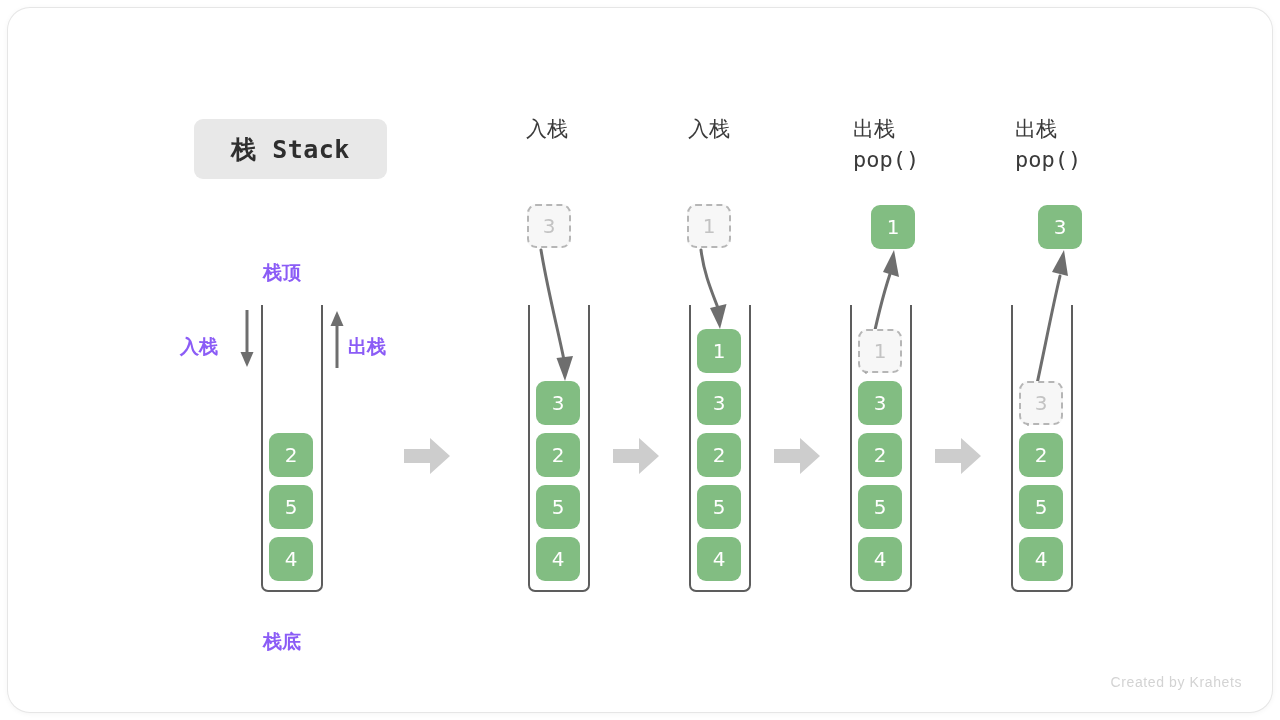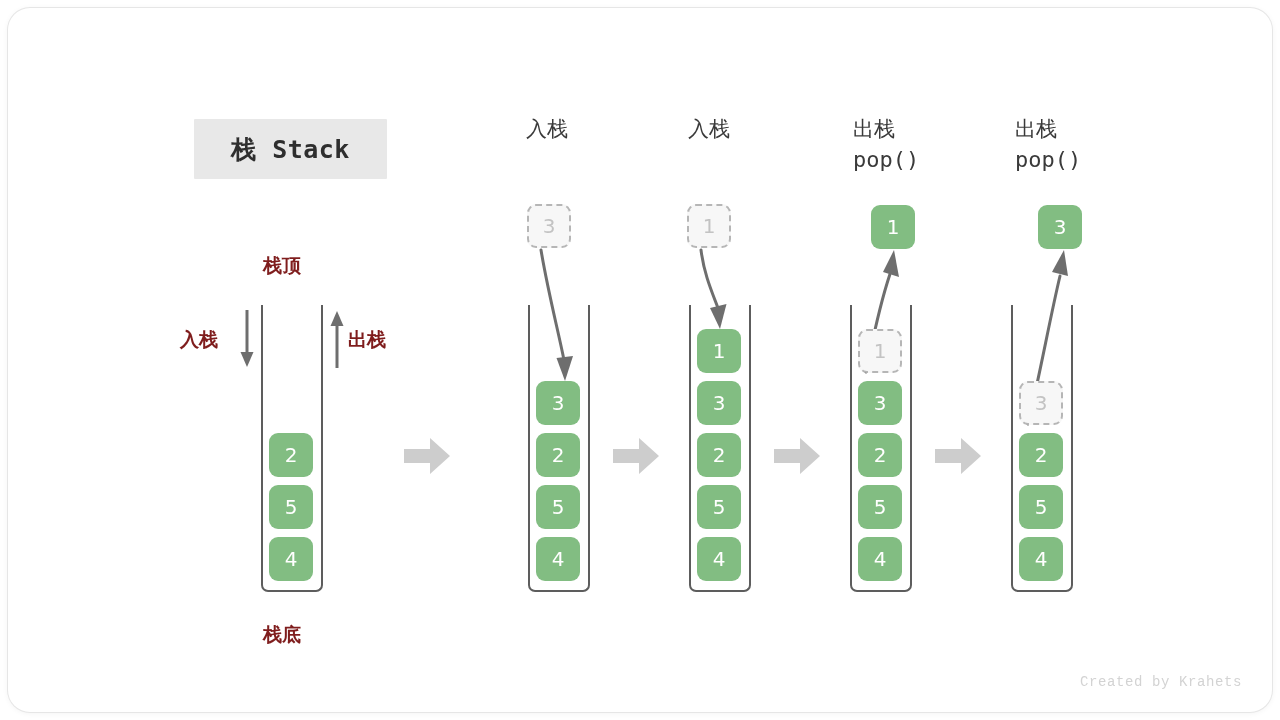"栈 Stack" #title-badge { border-radius: 1px -> 9px }
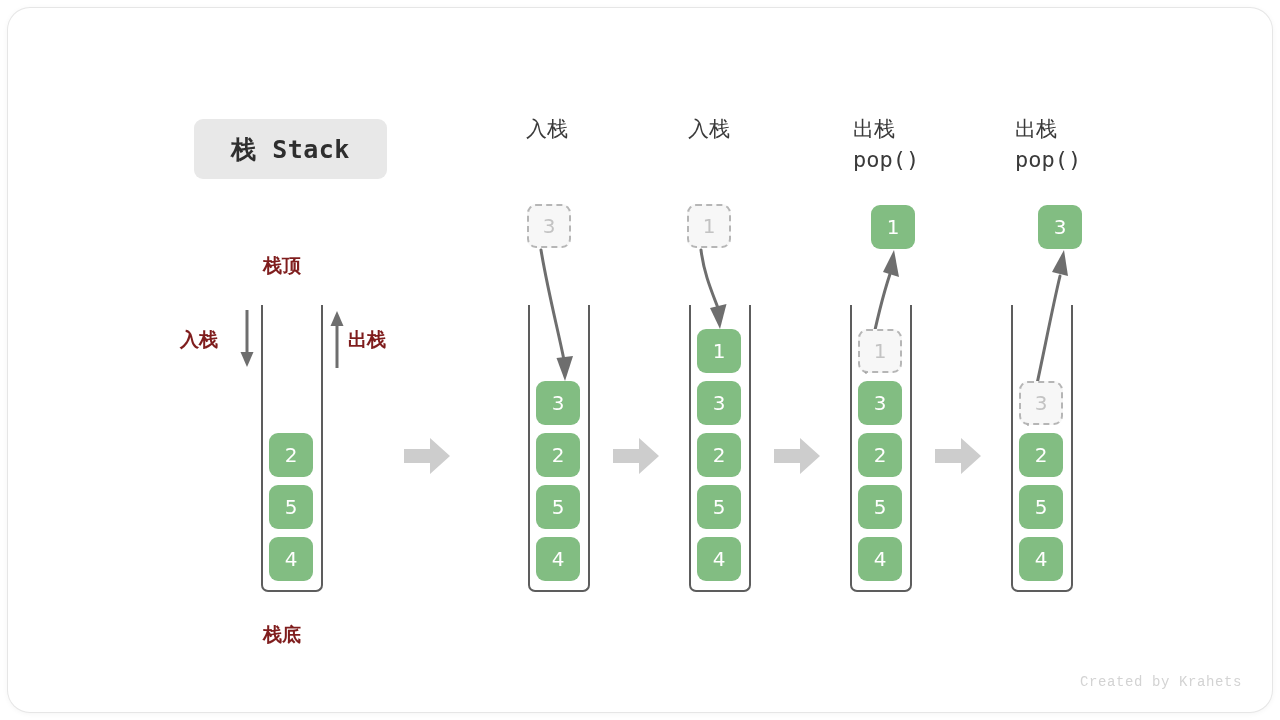"栈顶" .cn-label { color: #7f1d1d -> #8b5cf6; margin-top: none -> 7px }
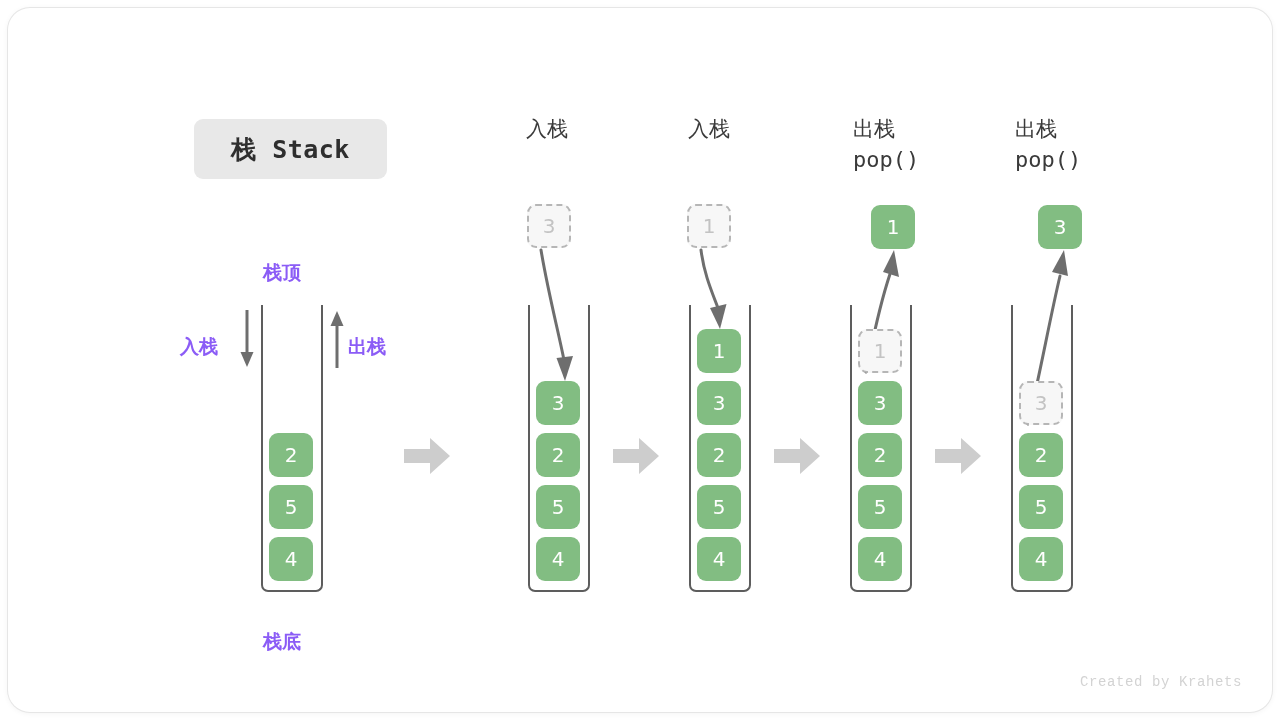"Created by Krahets" #footer { font-family: Liberation Mono, monospace -> Liberation Sans, sans-serif }
